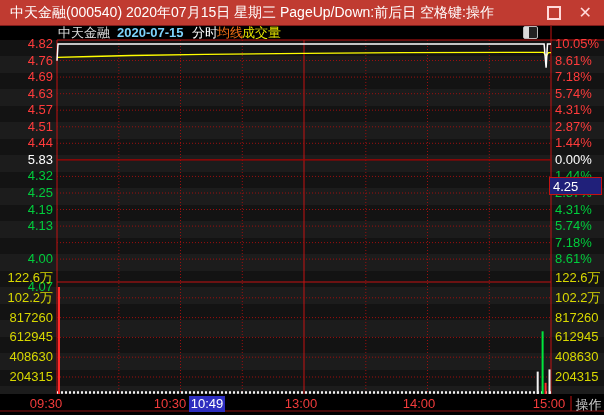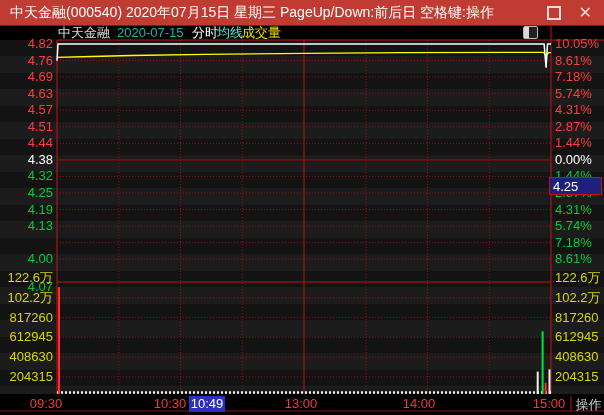"2020-07-15" .lg-date { color: #14b8a6 -> #7dd3fc; font-weight: none -> bold }
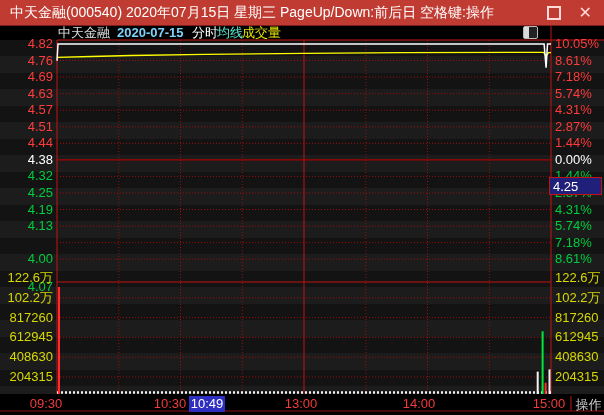"均线" .lg-ma { color: #5eead4 -> #f97316 }
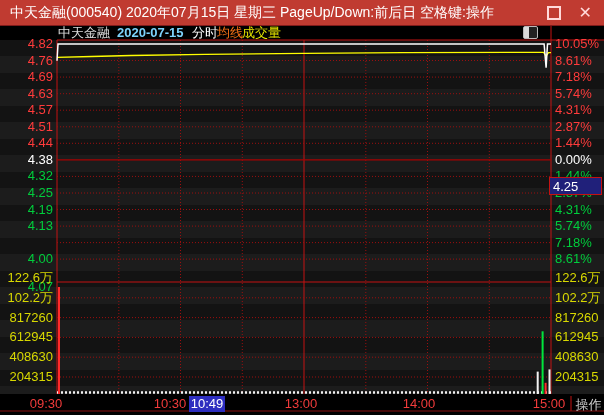"4.38" div.lab { text: 4.38 -> 5.83 }
